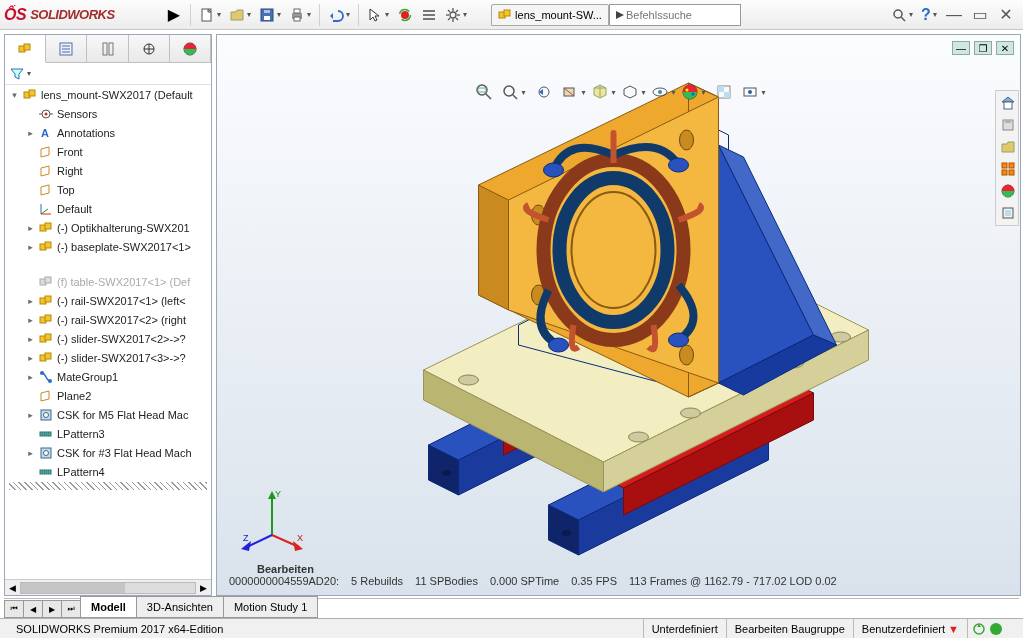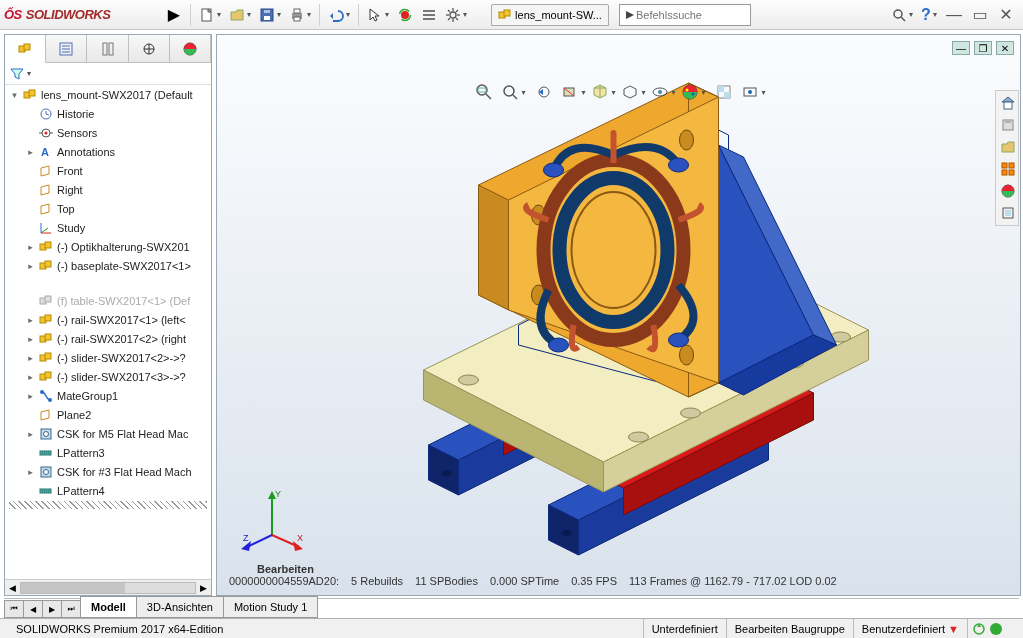"ỐS" .logo .ds { font-size: 13px -> 16px }
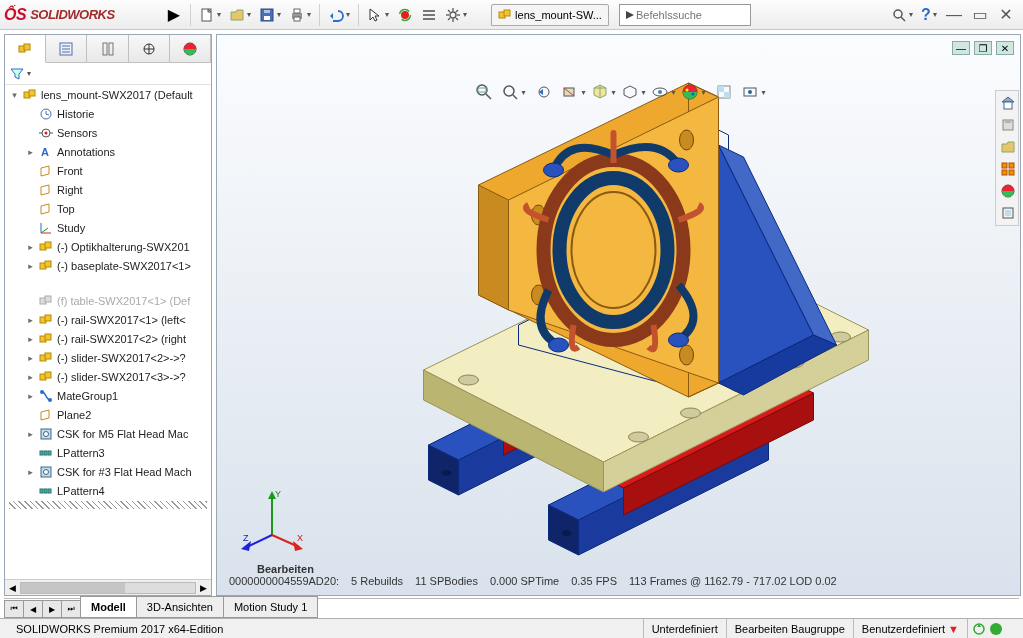"Befehlssuche" .search-box { margin-left: 10px -> 0 }
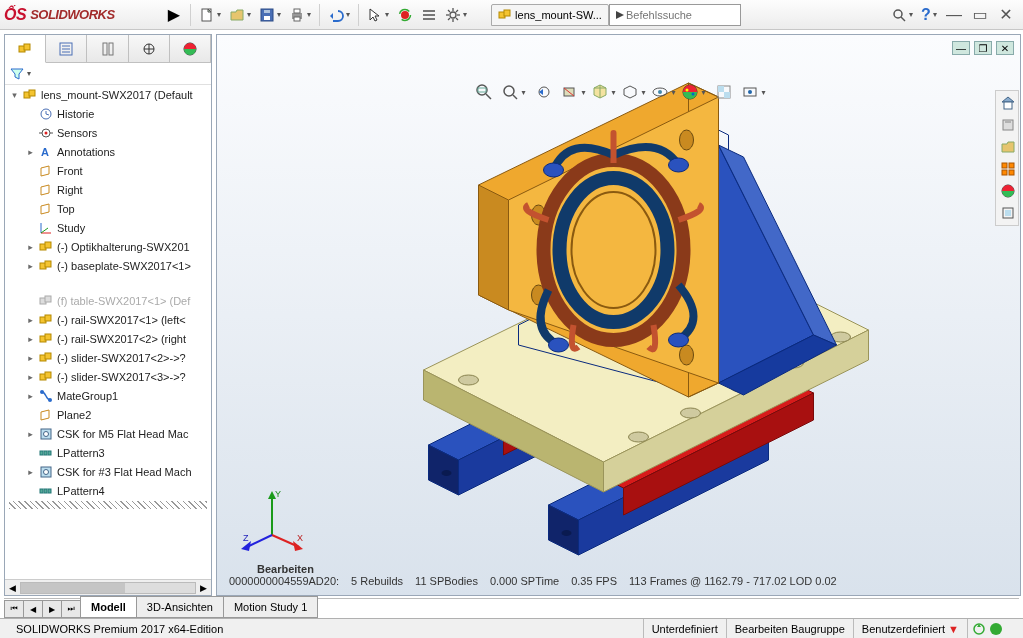"Historie" div.tree-row { html: <div> <span></span> <span> <svg> <circle></circle> <polyline></polyline> </svg> </span> <span>Historie</span> </div> -> none }
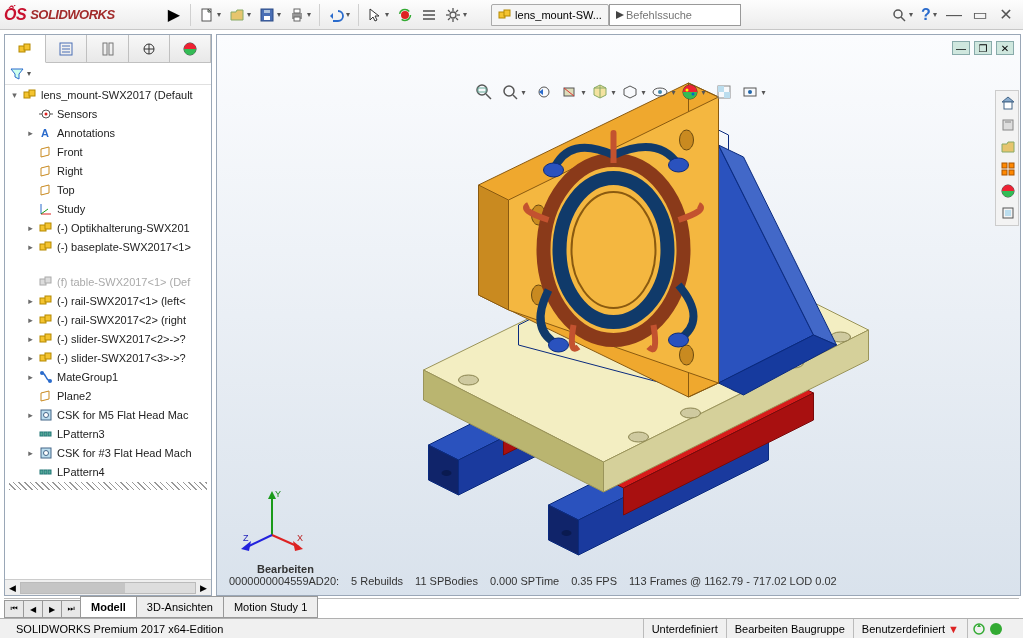"Study" span { text: Study -> Default }
